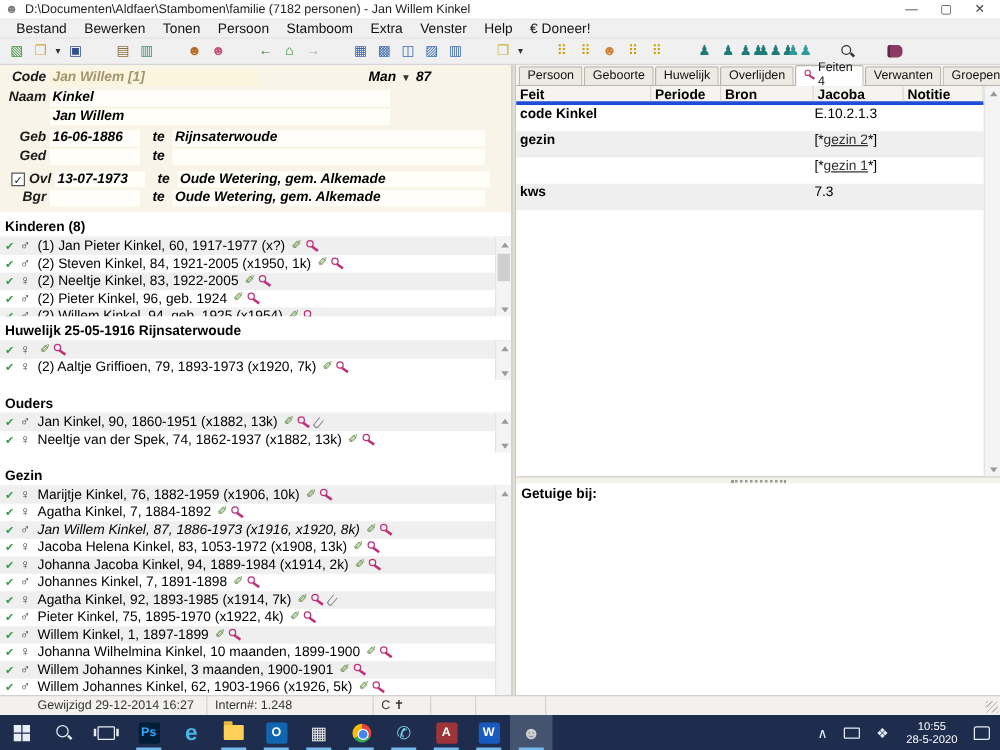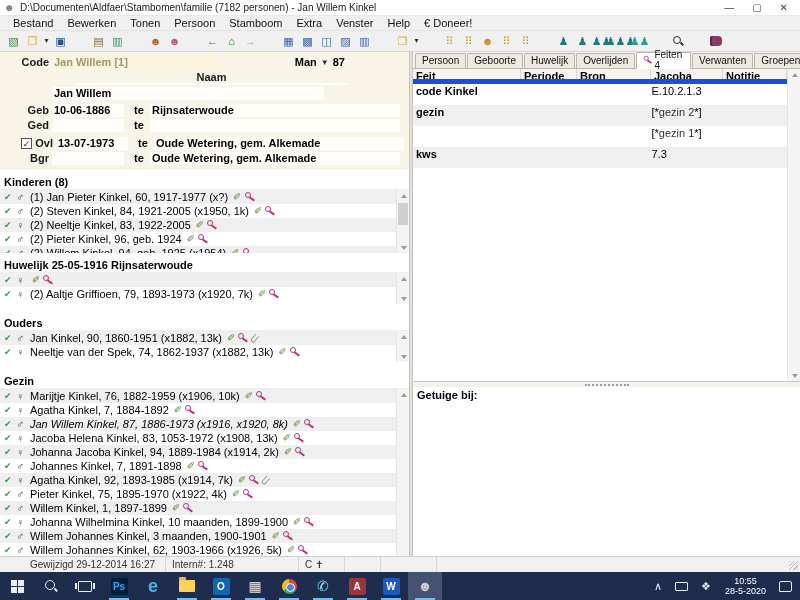"Code" .pform { font-style: none -> italic; padding: 3px 2px 4px 16px -> 3px 2px 4px 4px }
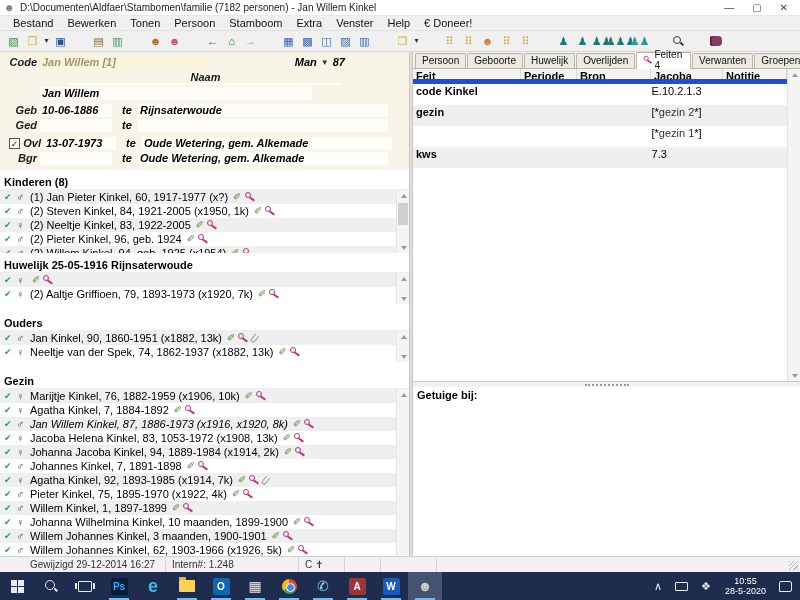"Naam" div.frow { flex-direction: column -> none }
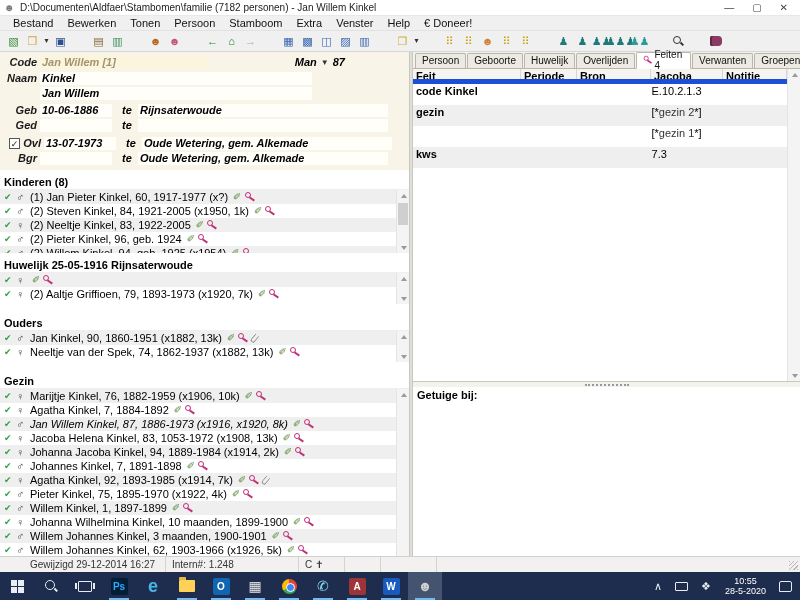"Feit" .fhead { border-bottom: 5px solid #1d4ed8 -> 3px solid #1d4ed8 }
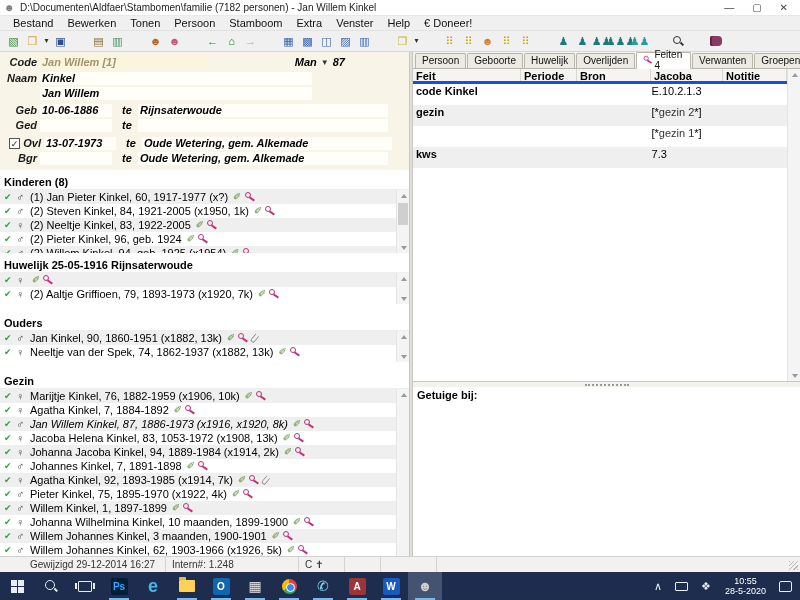"10-06-1886" span.ffield { text: 10-06-1886 -> 16-06-1886 }
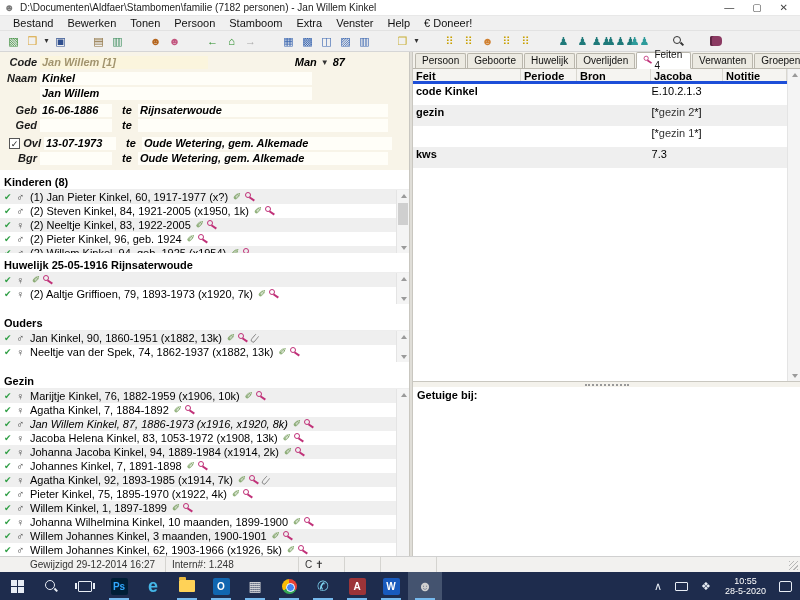"gezin 2" .flink { text-decoration: none -> underline }
